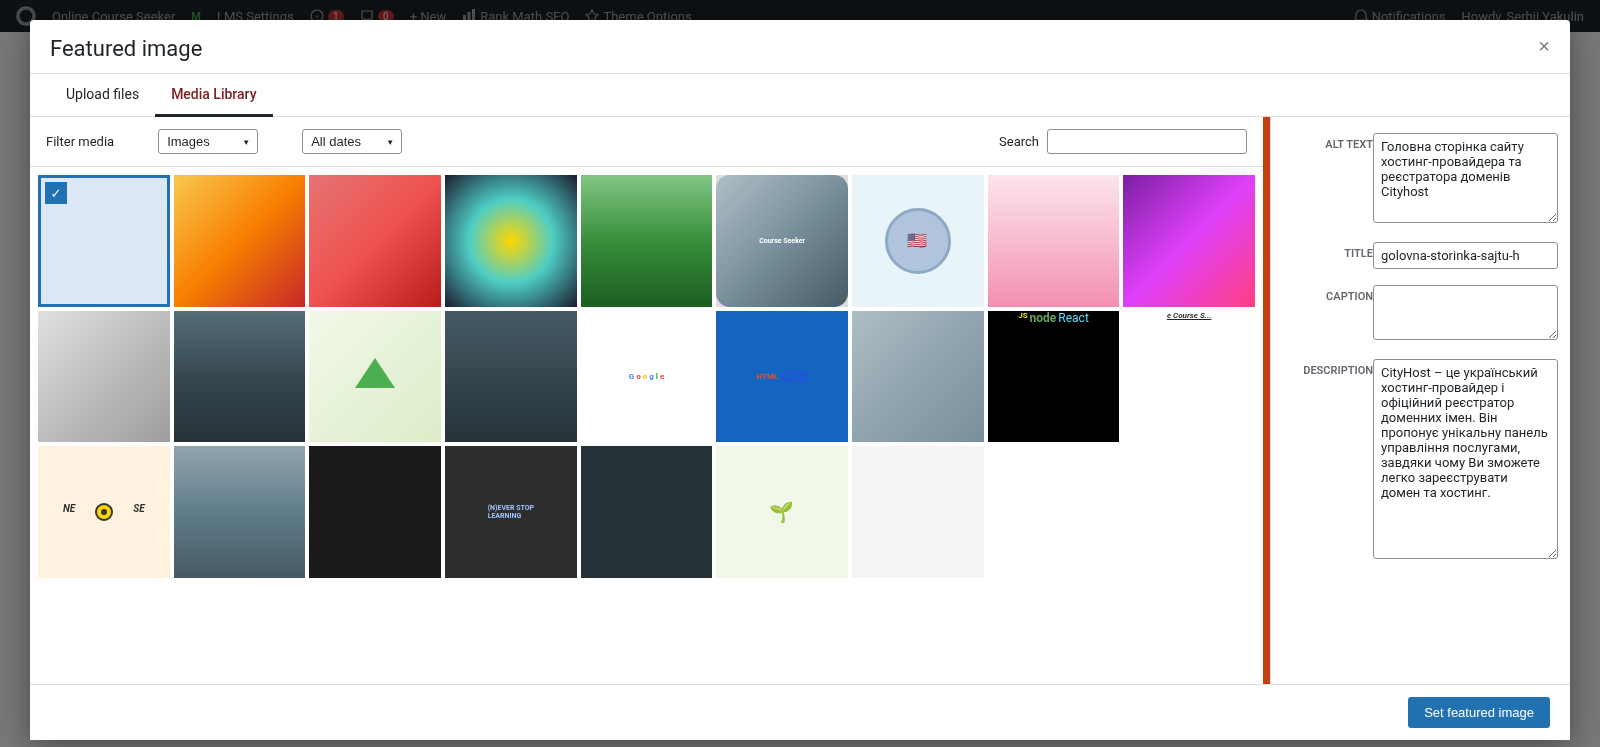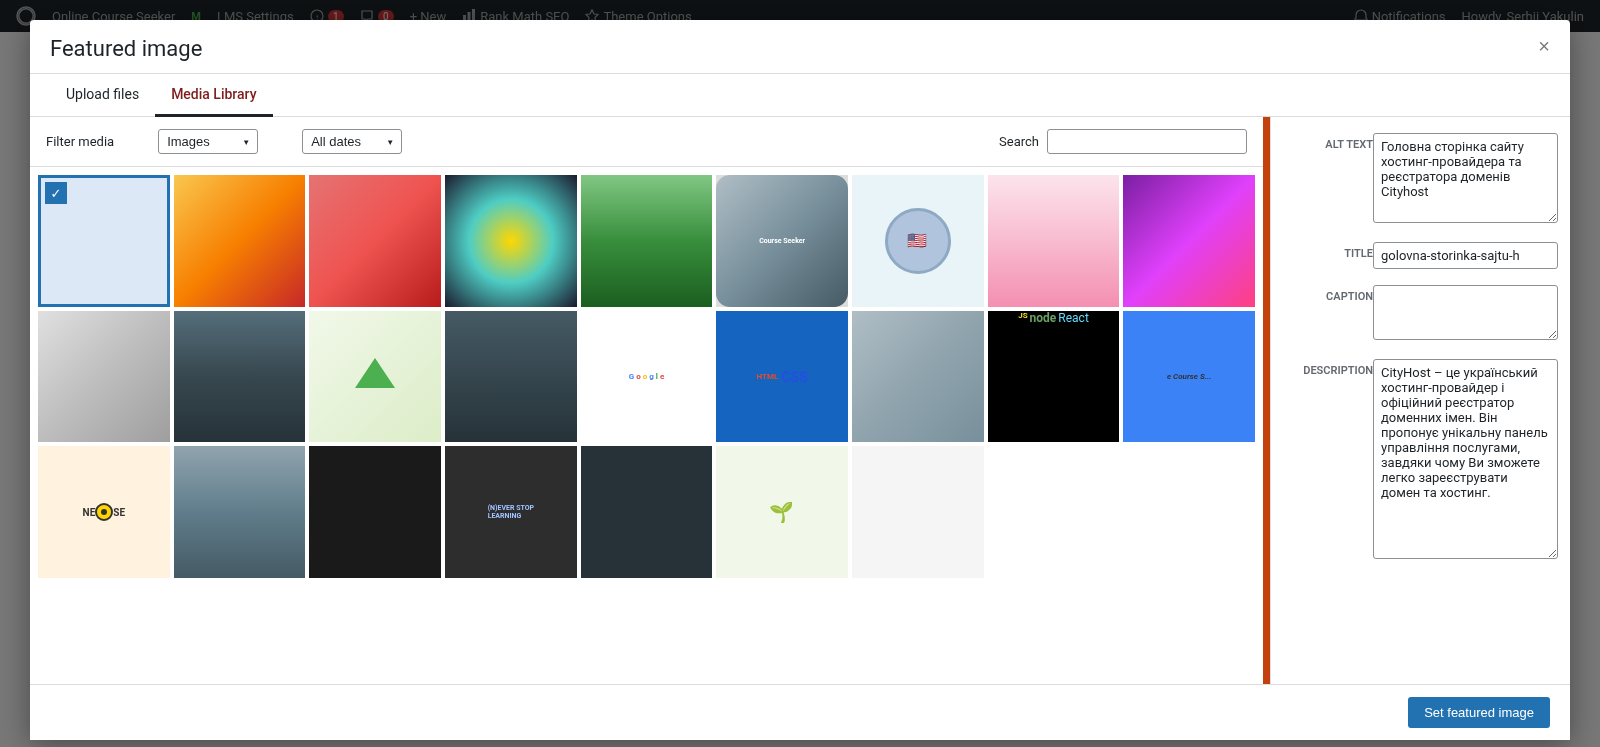"e Course S..." div { align-items: center -> flex-start; background: #3b82f6 -> #ffffff; text-decoration: none -> underline }
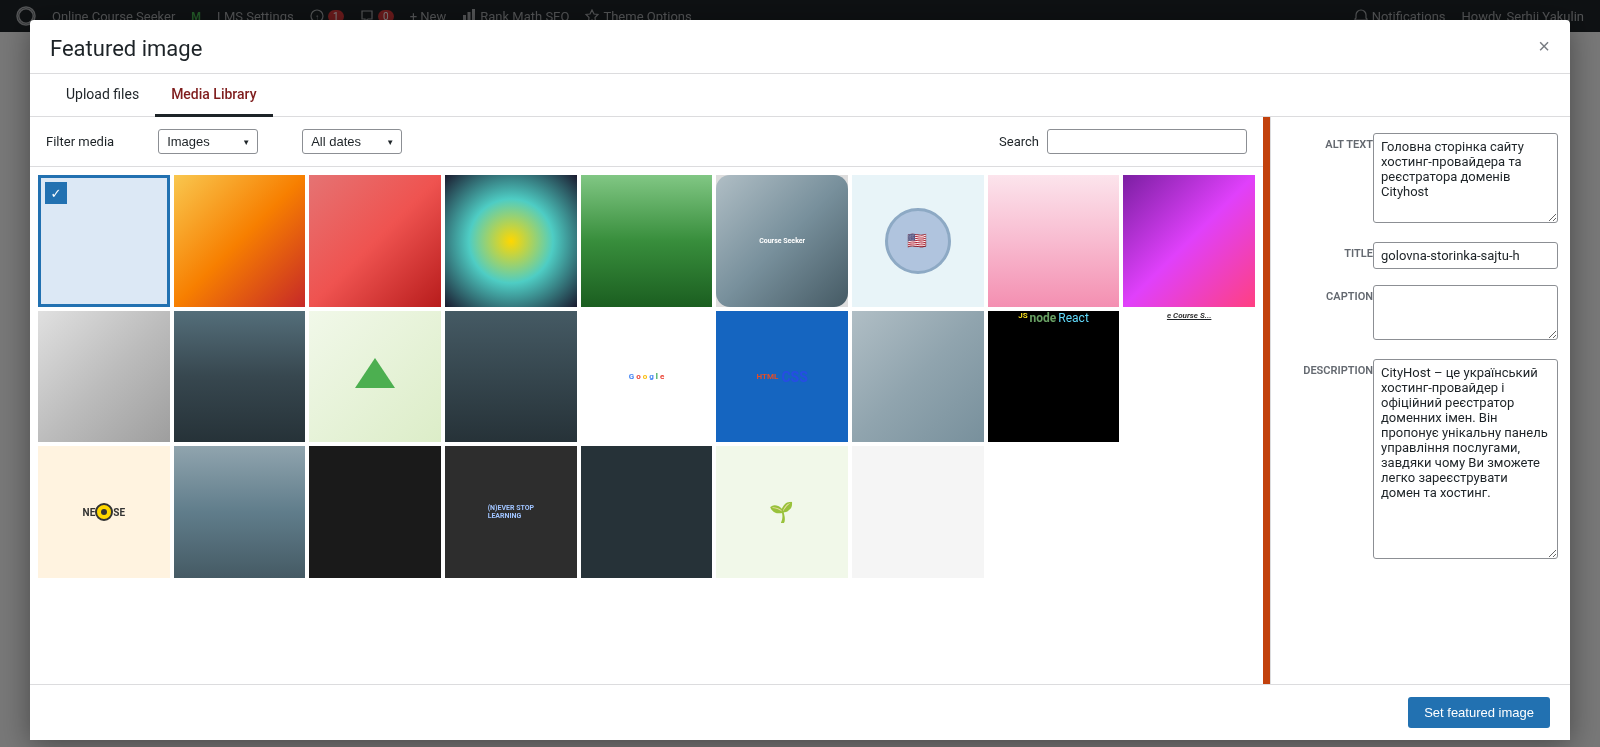"NE" div { align-items: center -> flex-start; font-style: none -> italic; gap: 0 -> 20px }
